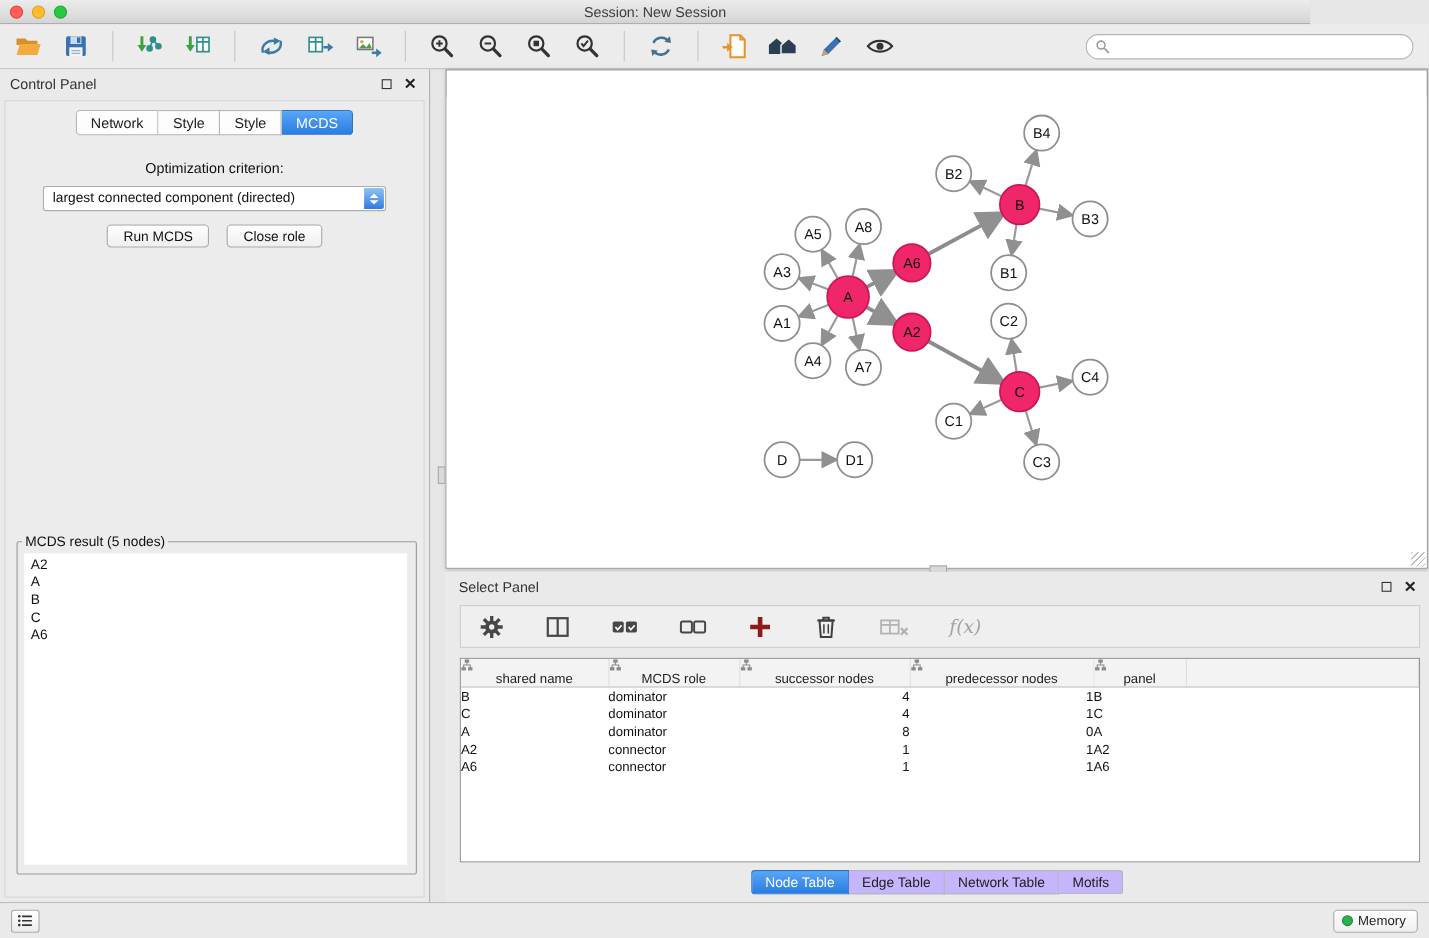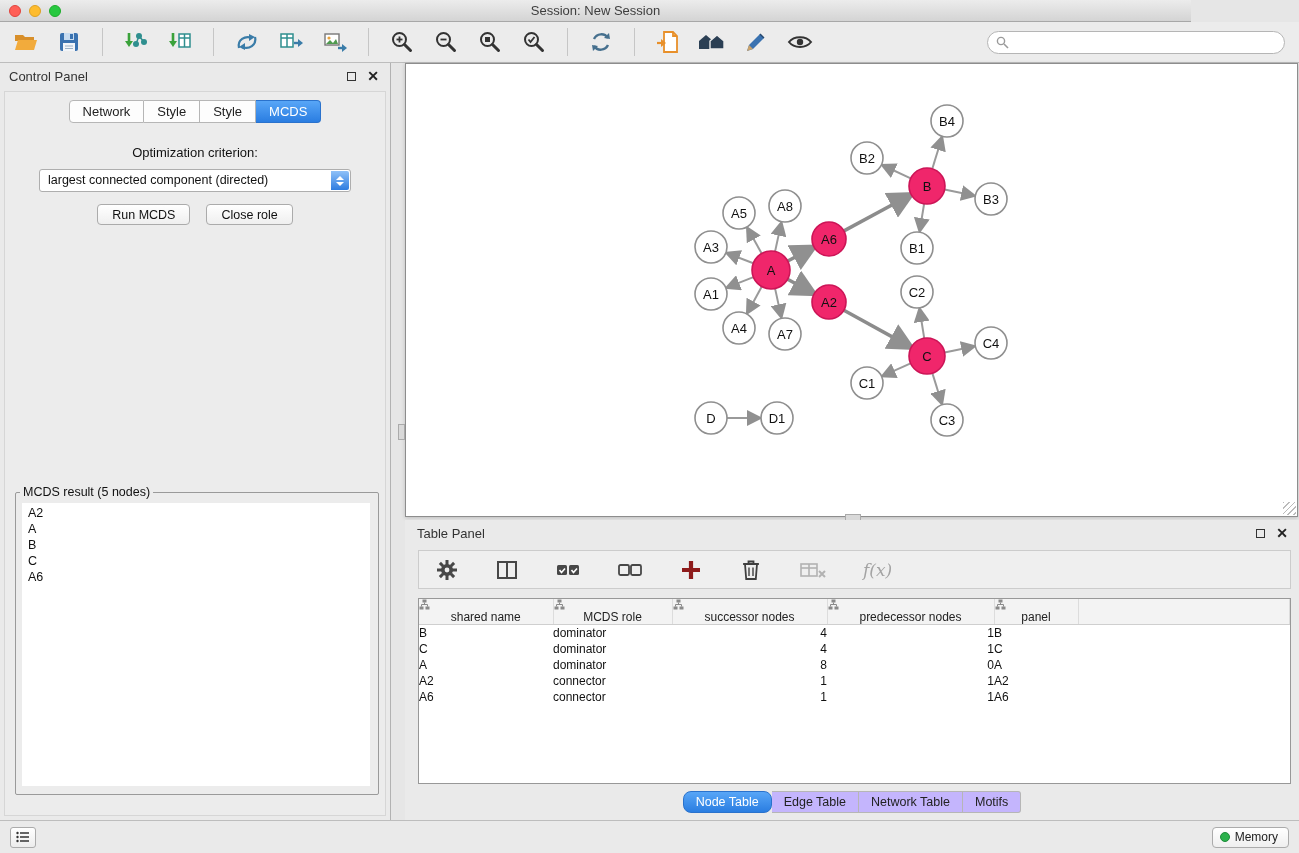"Table Panel" span { text: Table -> Select }
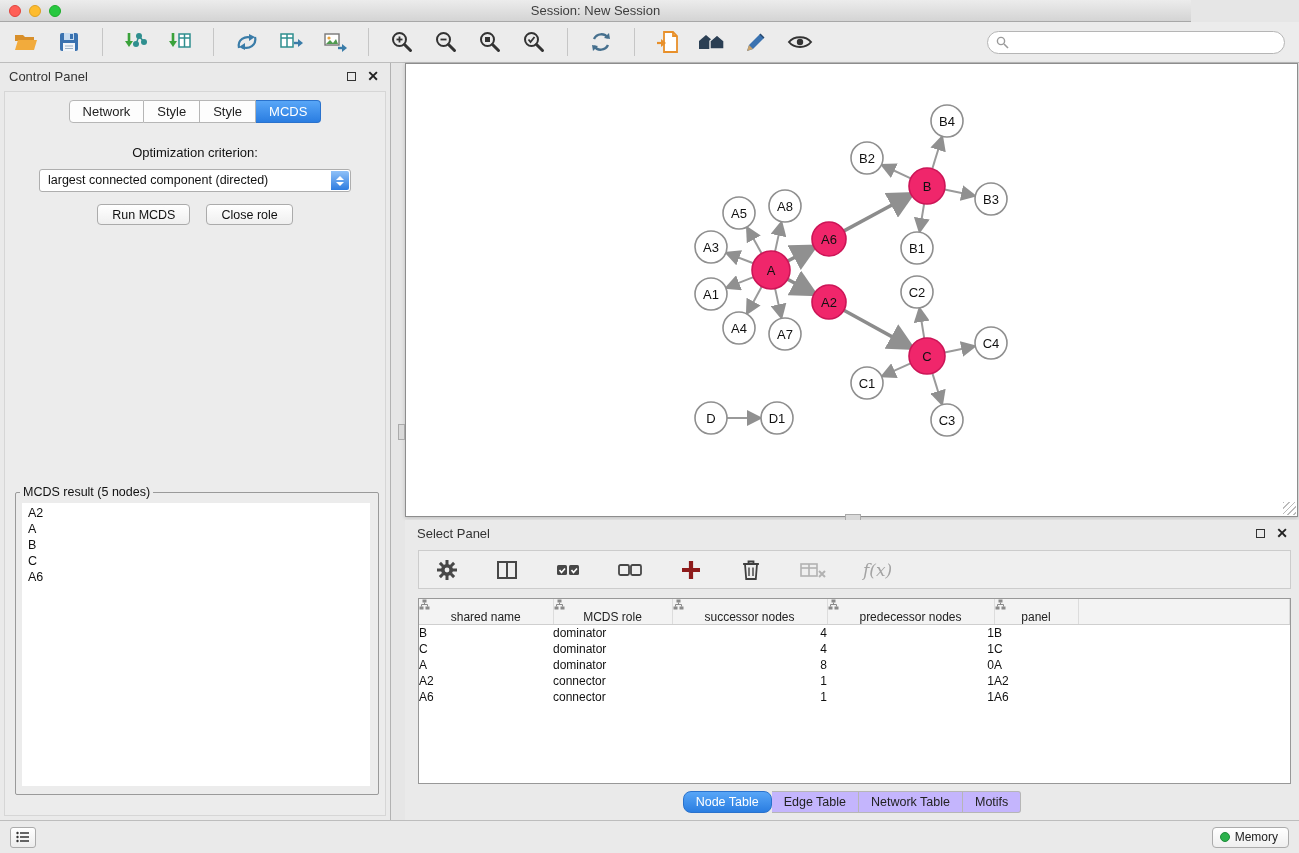"Node Table" .tp-tab.active { border-radius: 8px -> none }
